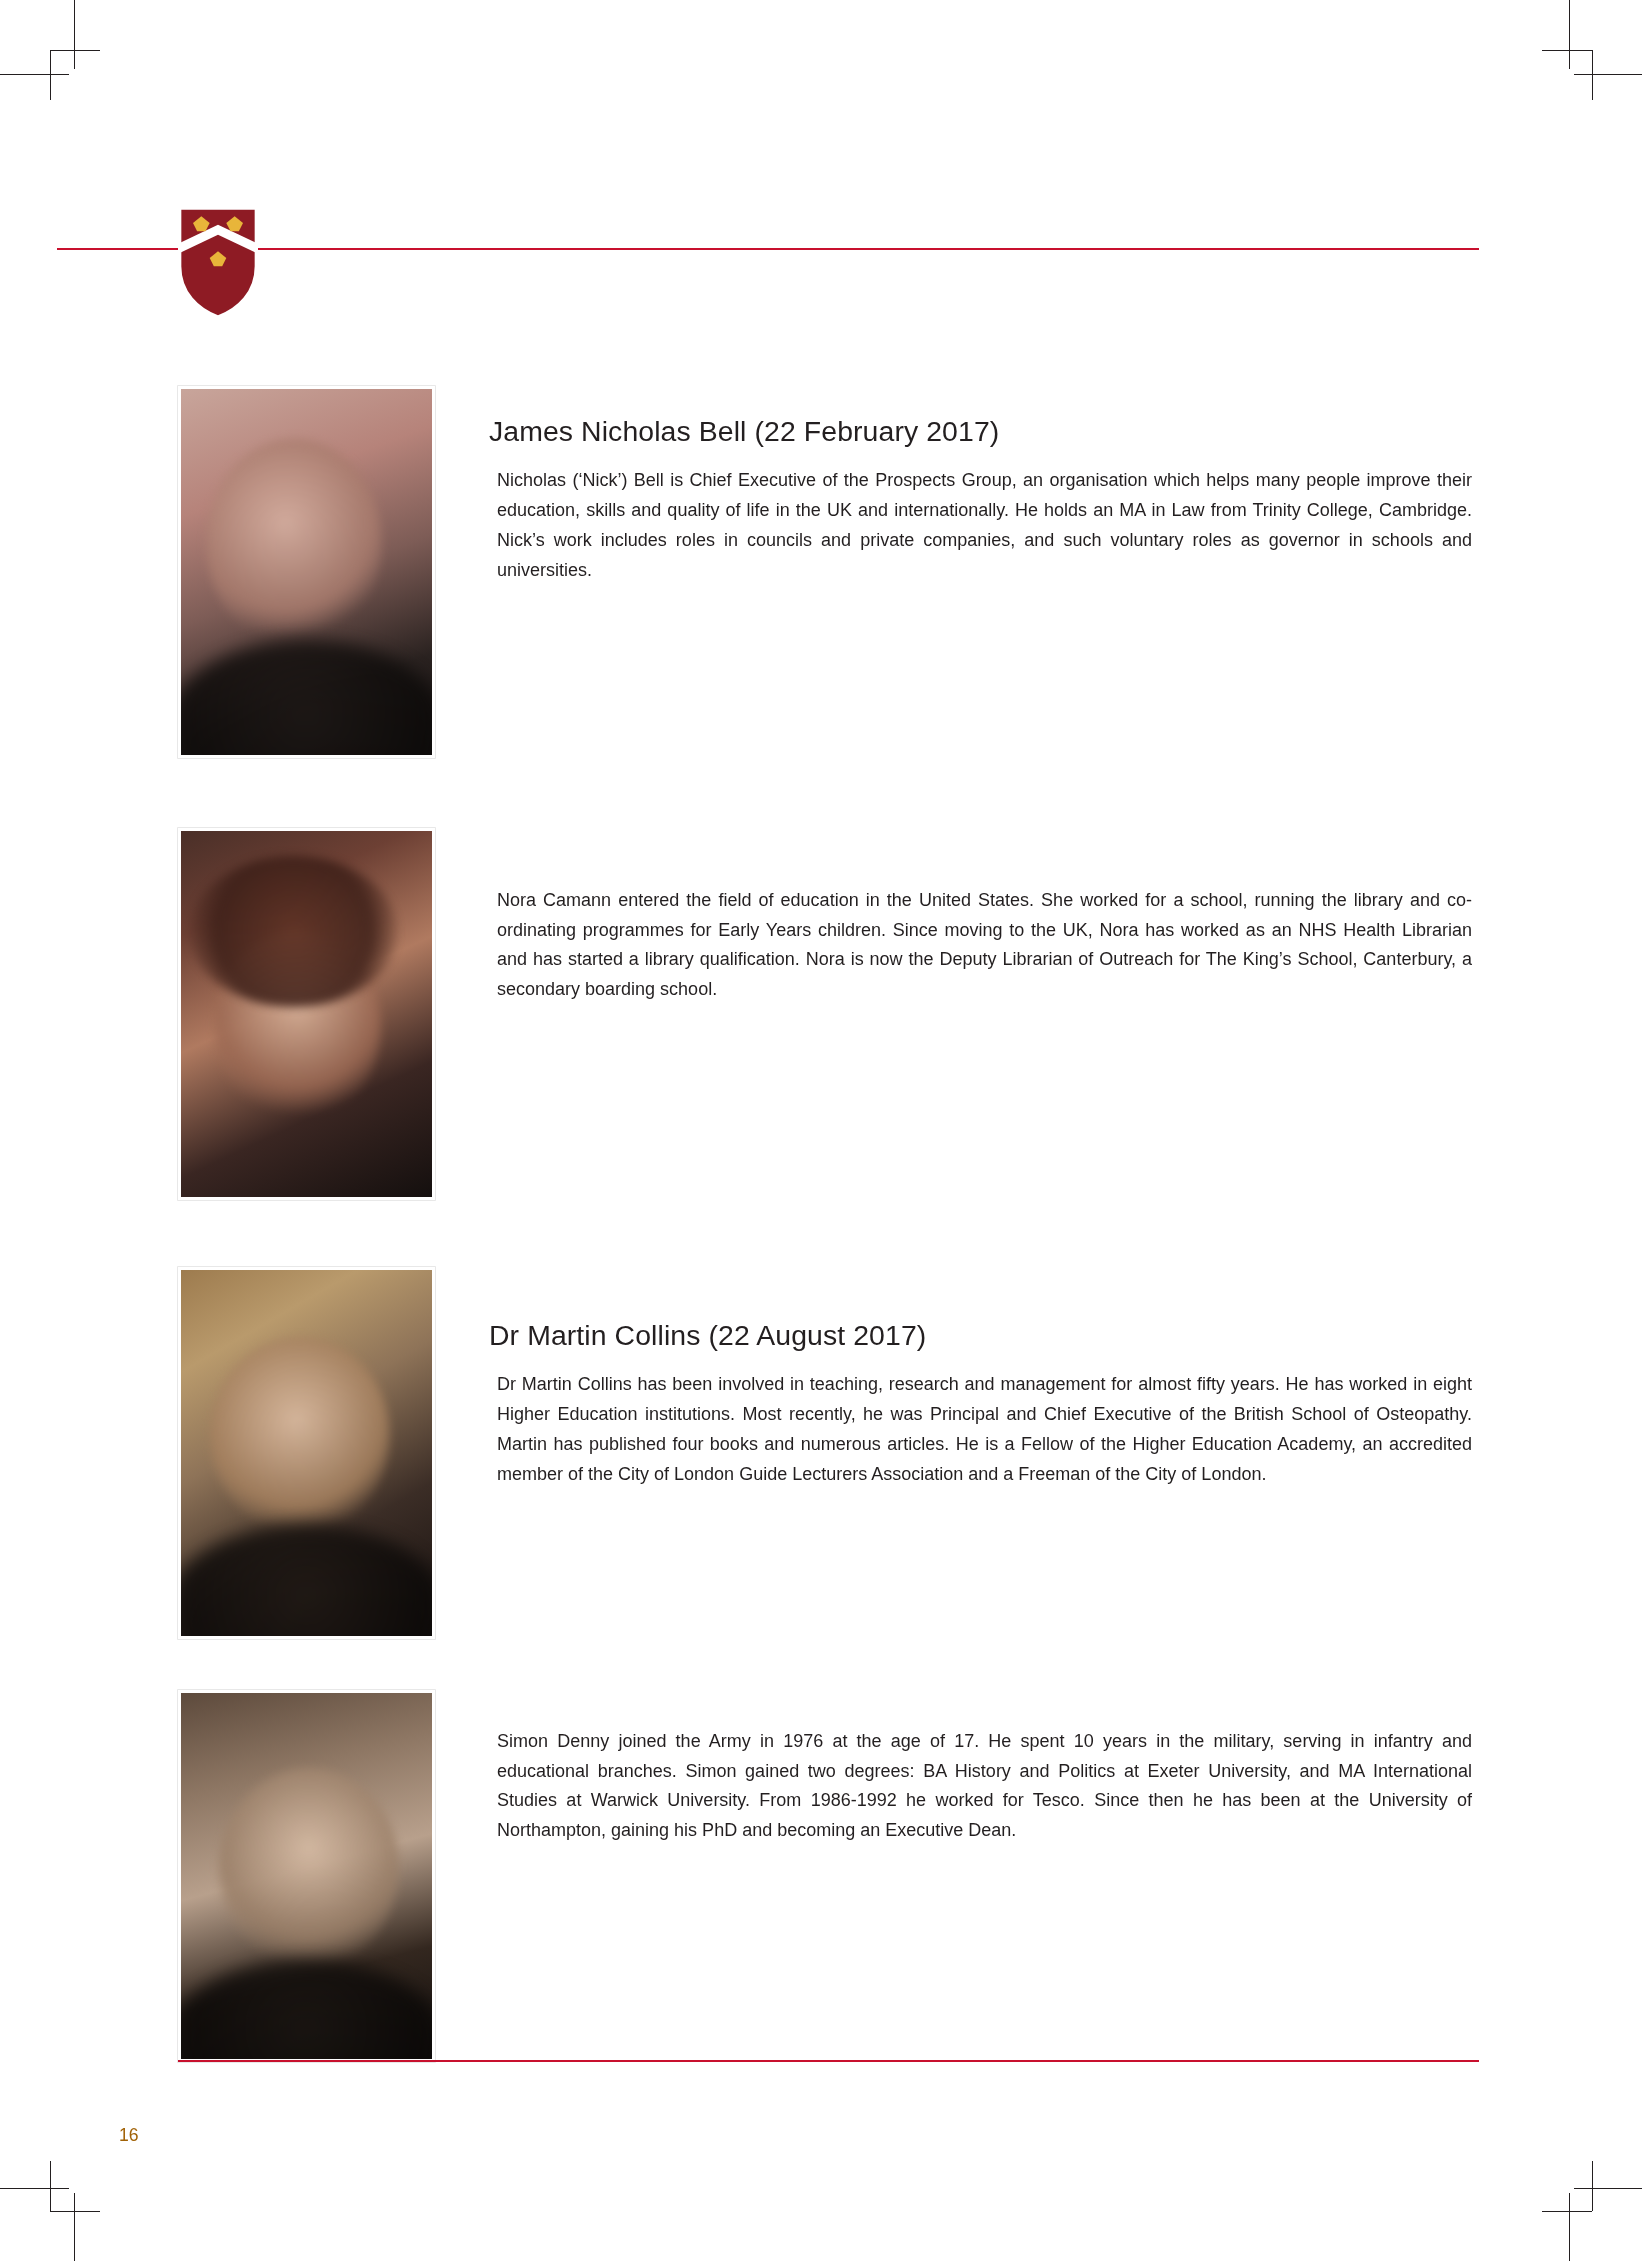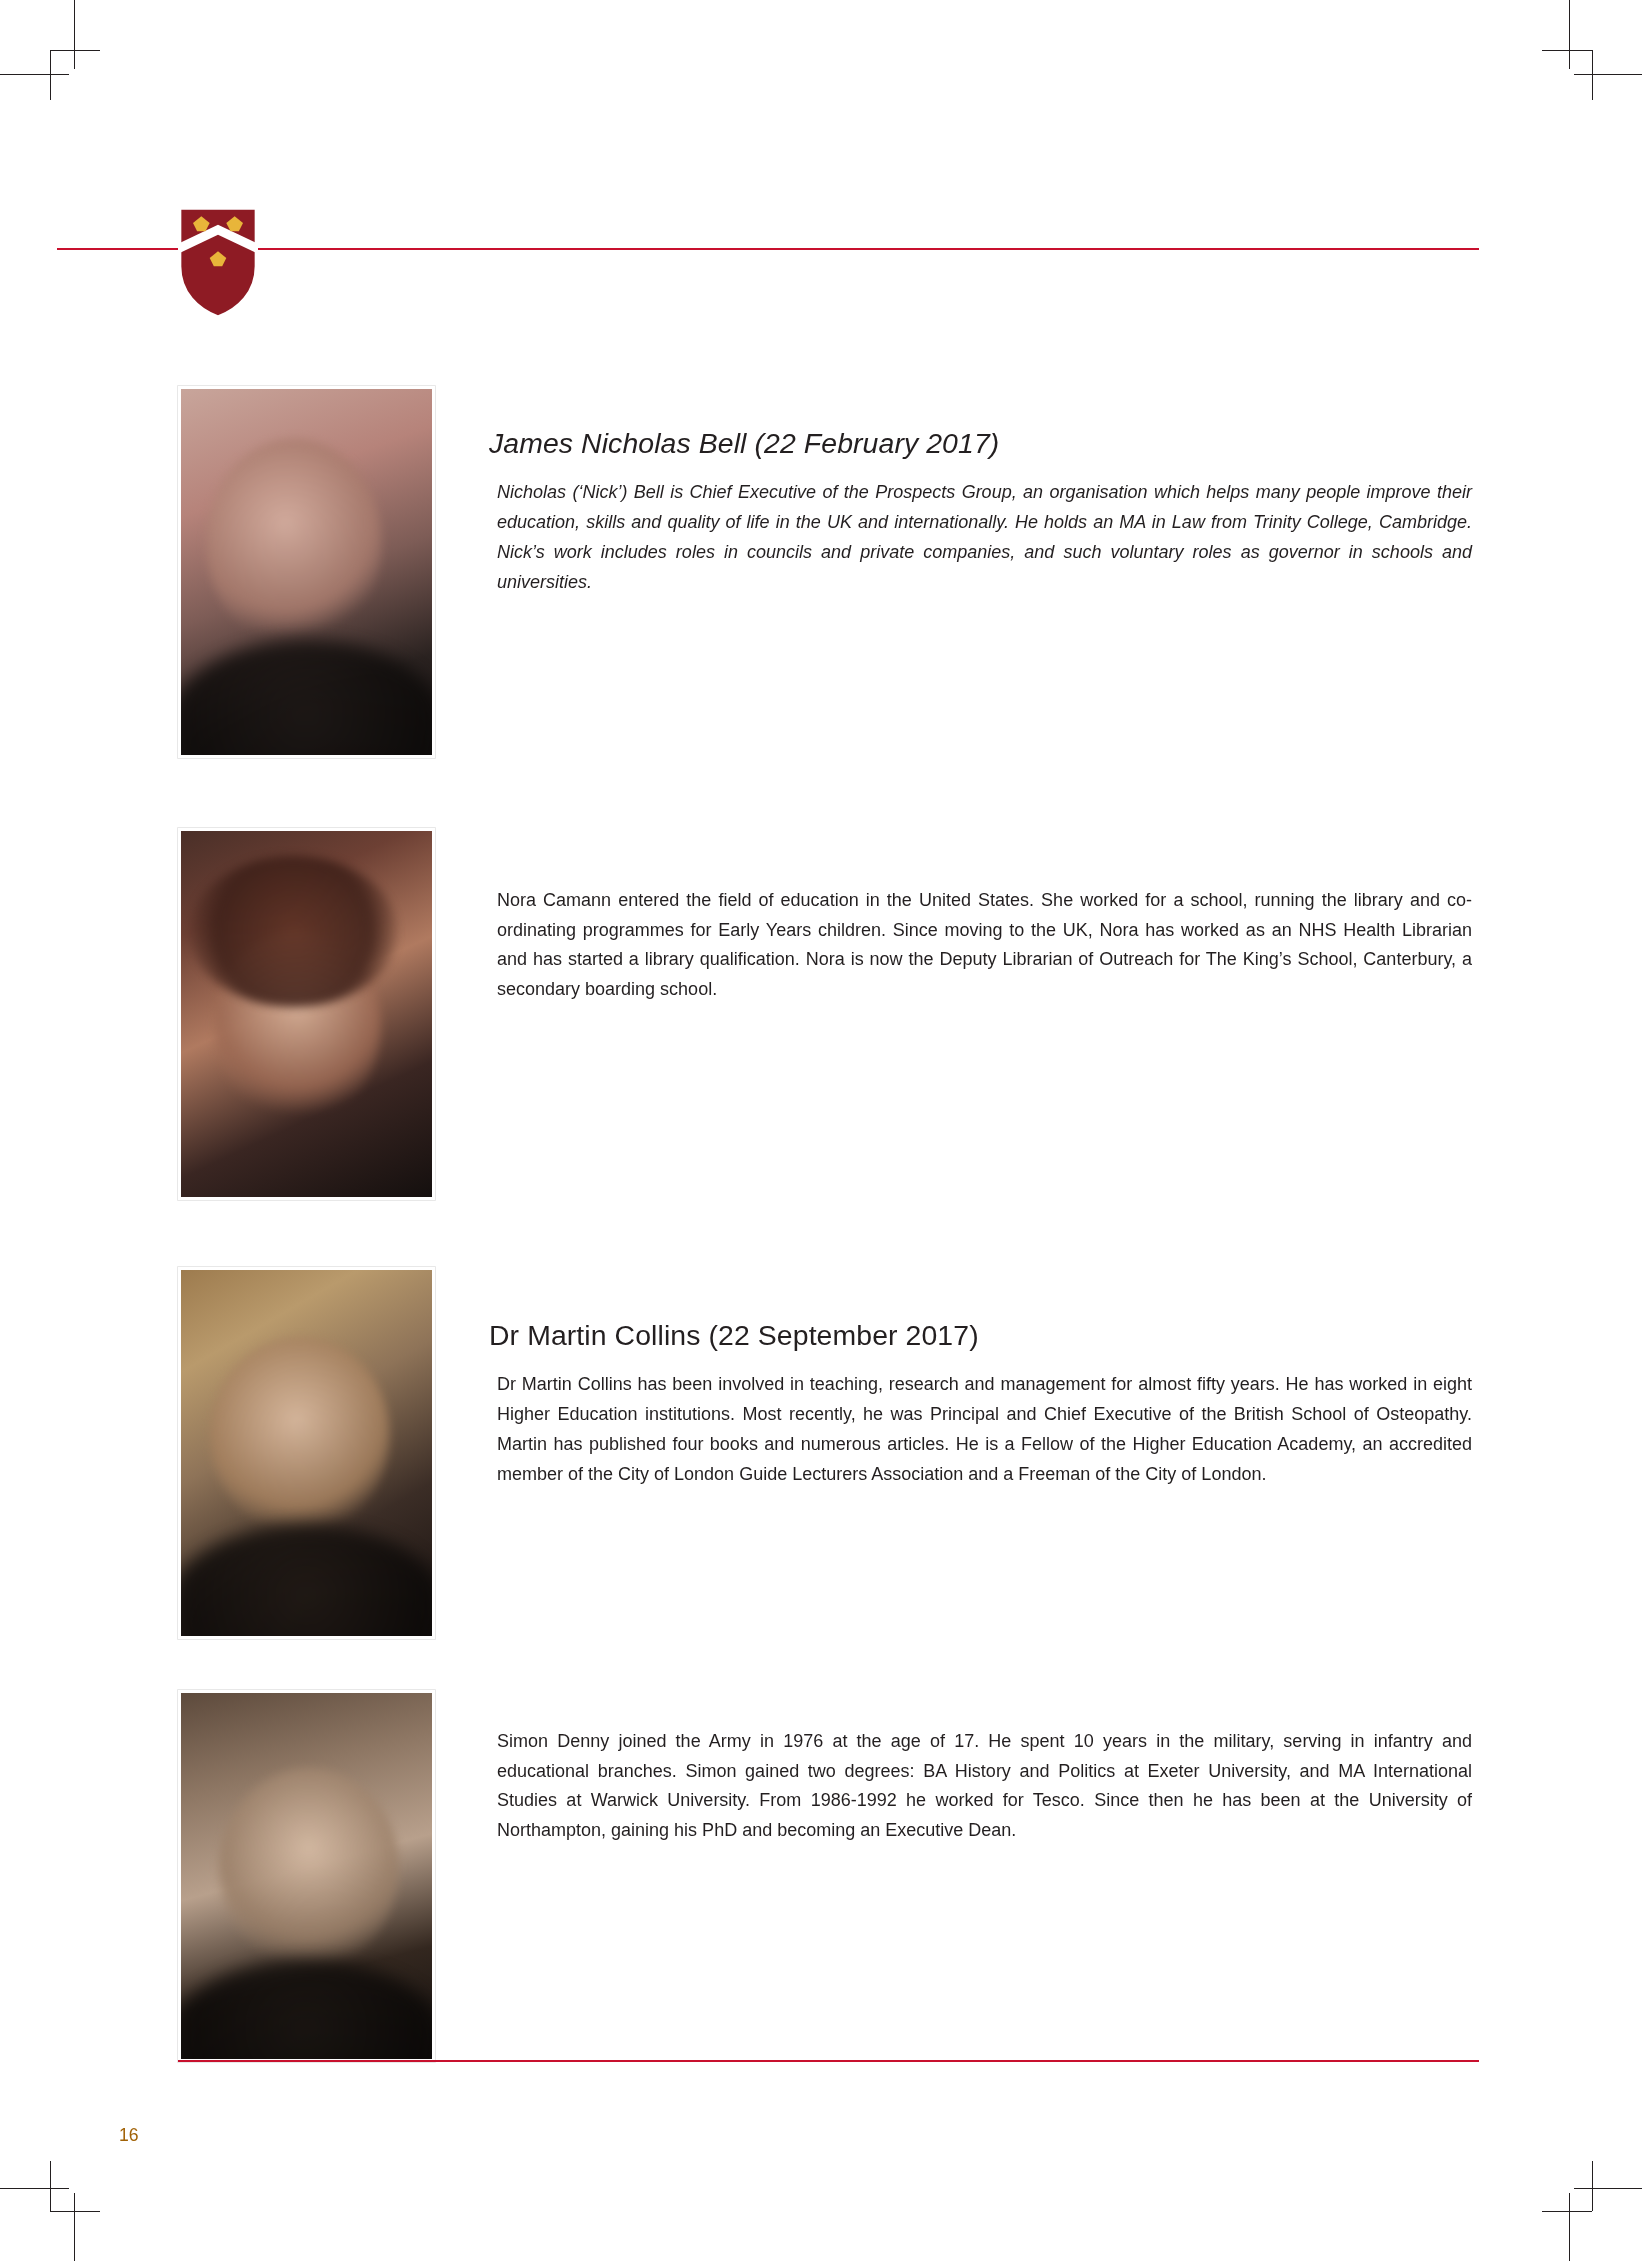"James Nicholas Bell (22 February" div.entry-body { font-style: italic -> none; top: 426px -> 414px }
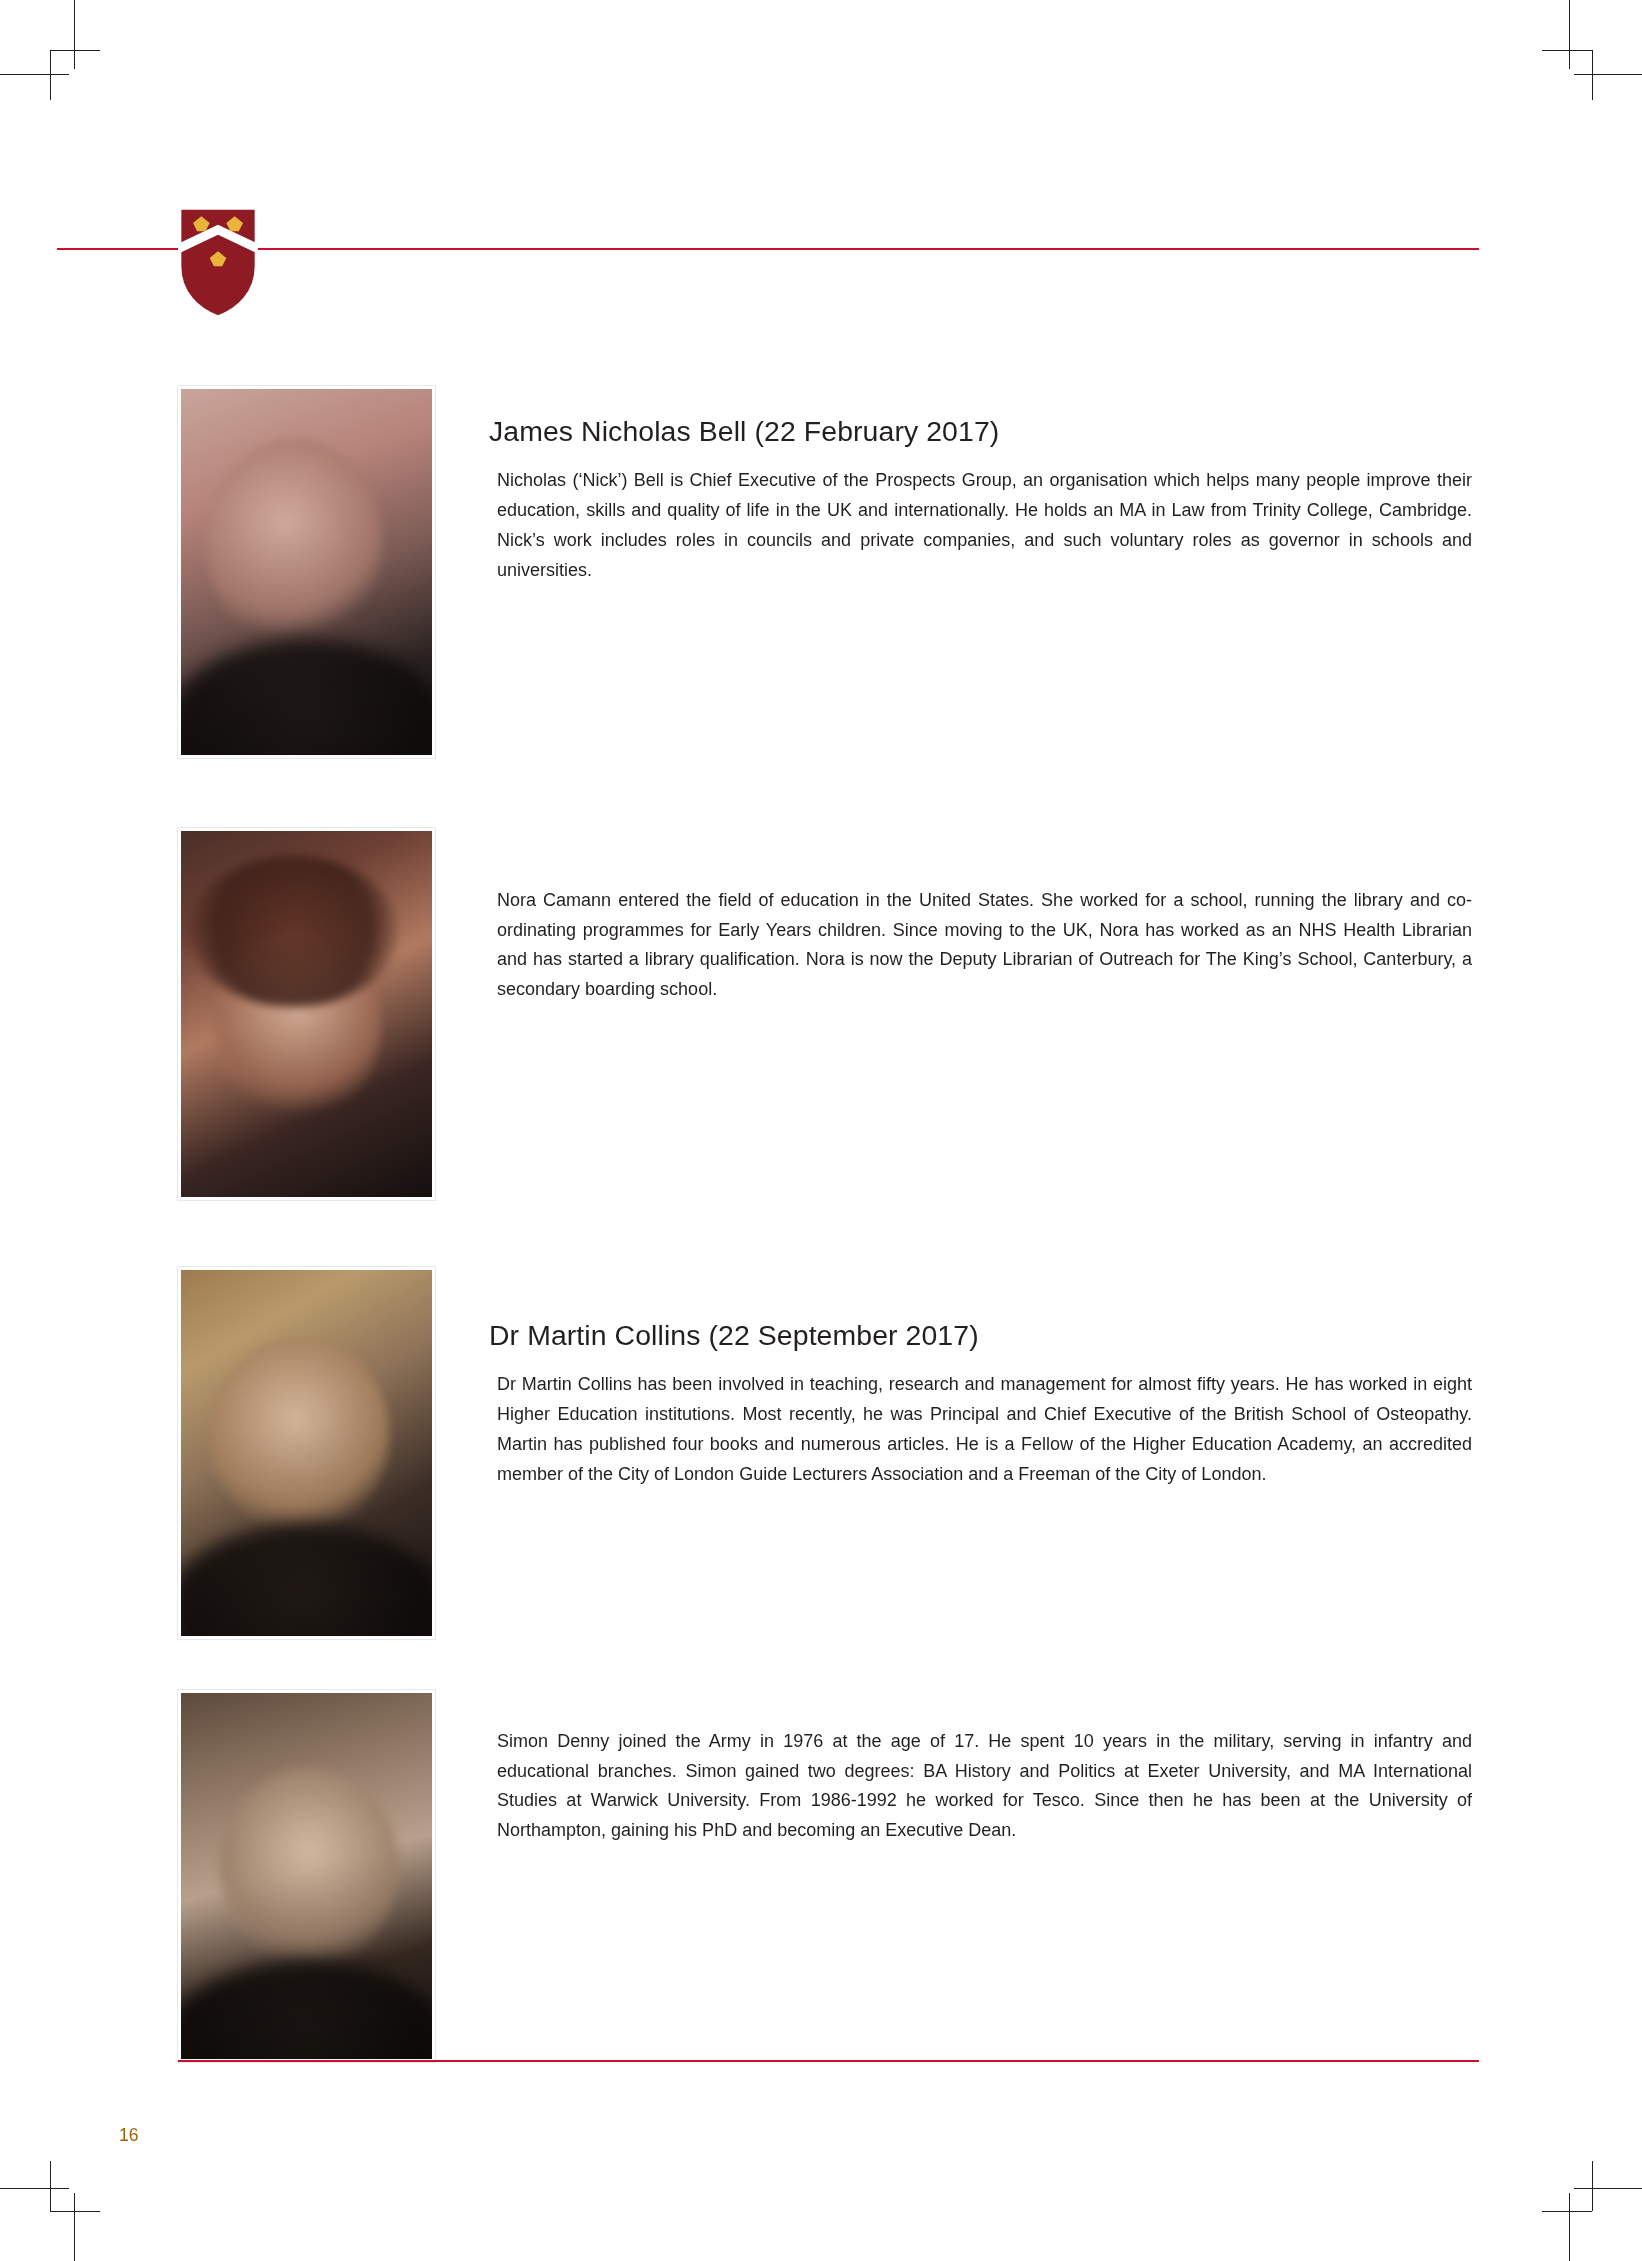"Dr Martin Collins (22 September" h2.entry-title { text: September -> August }
